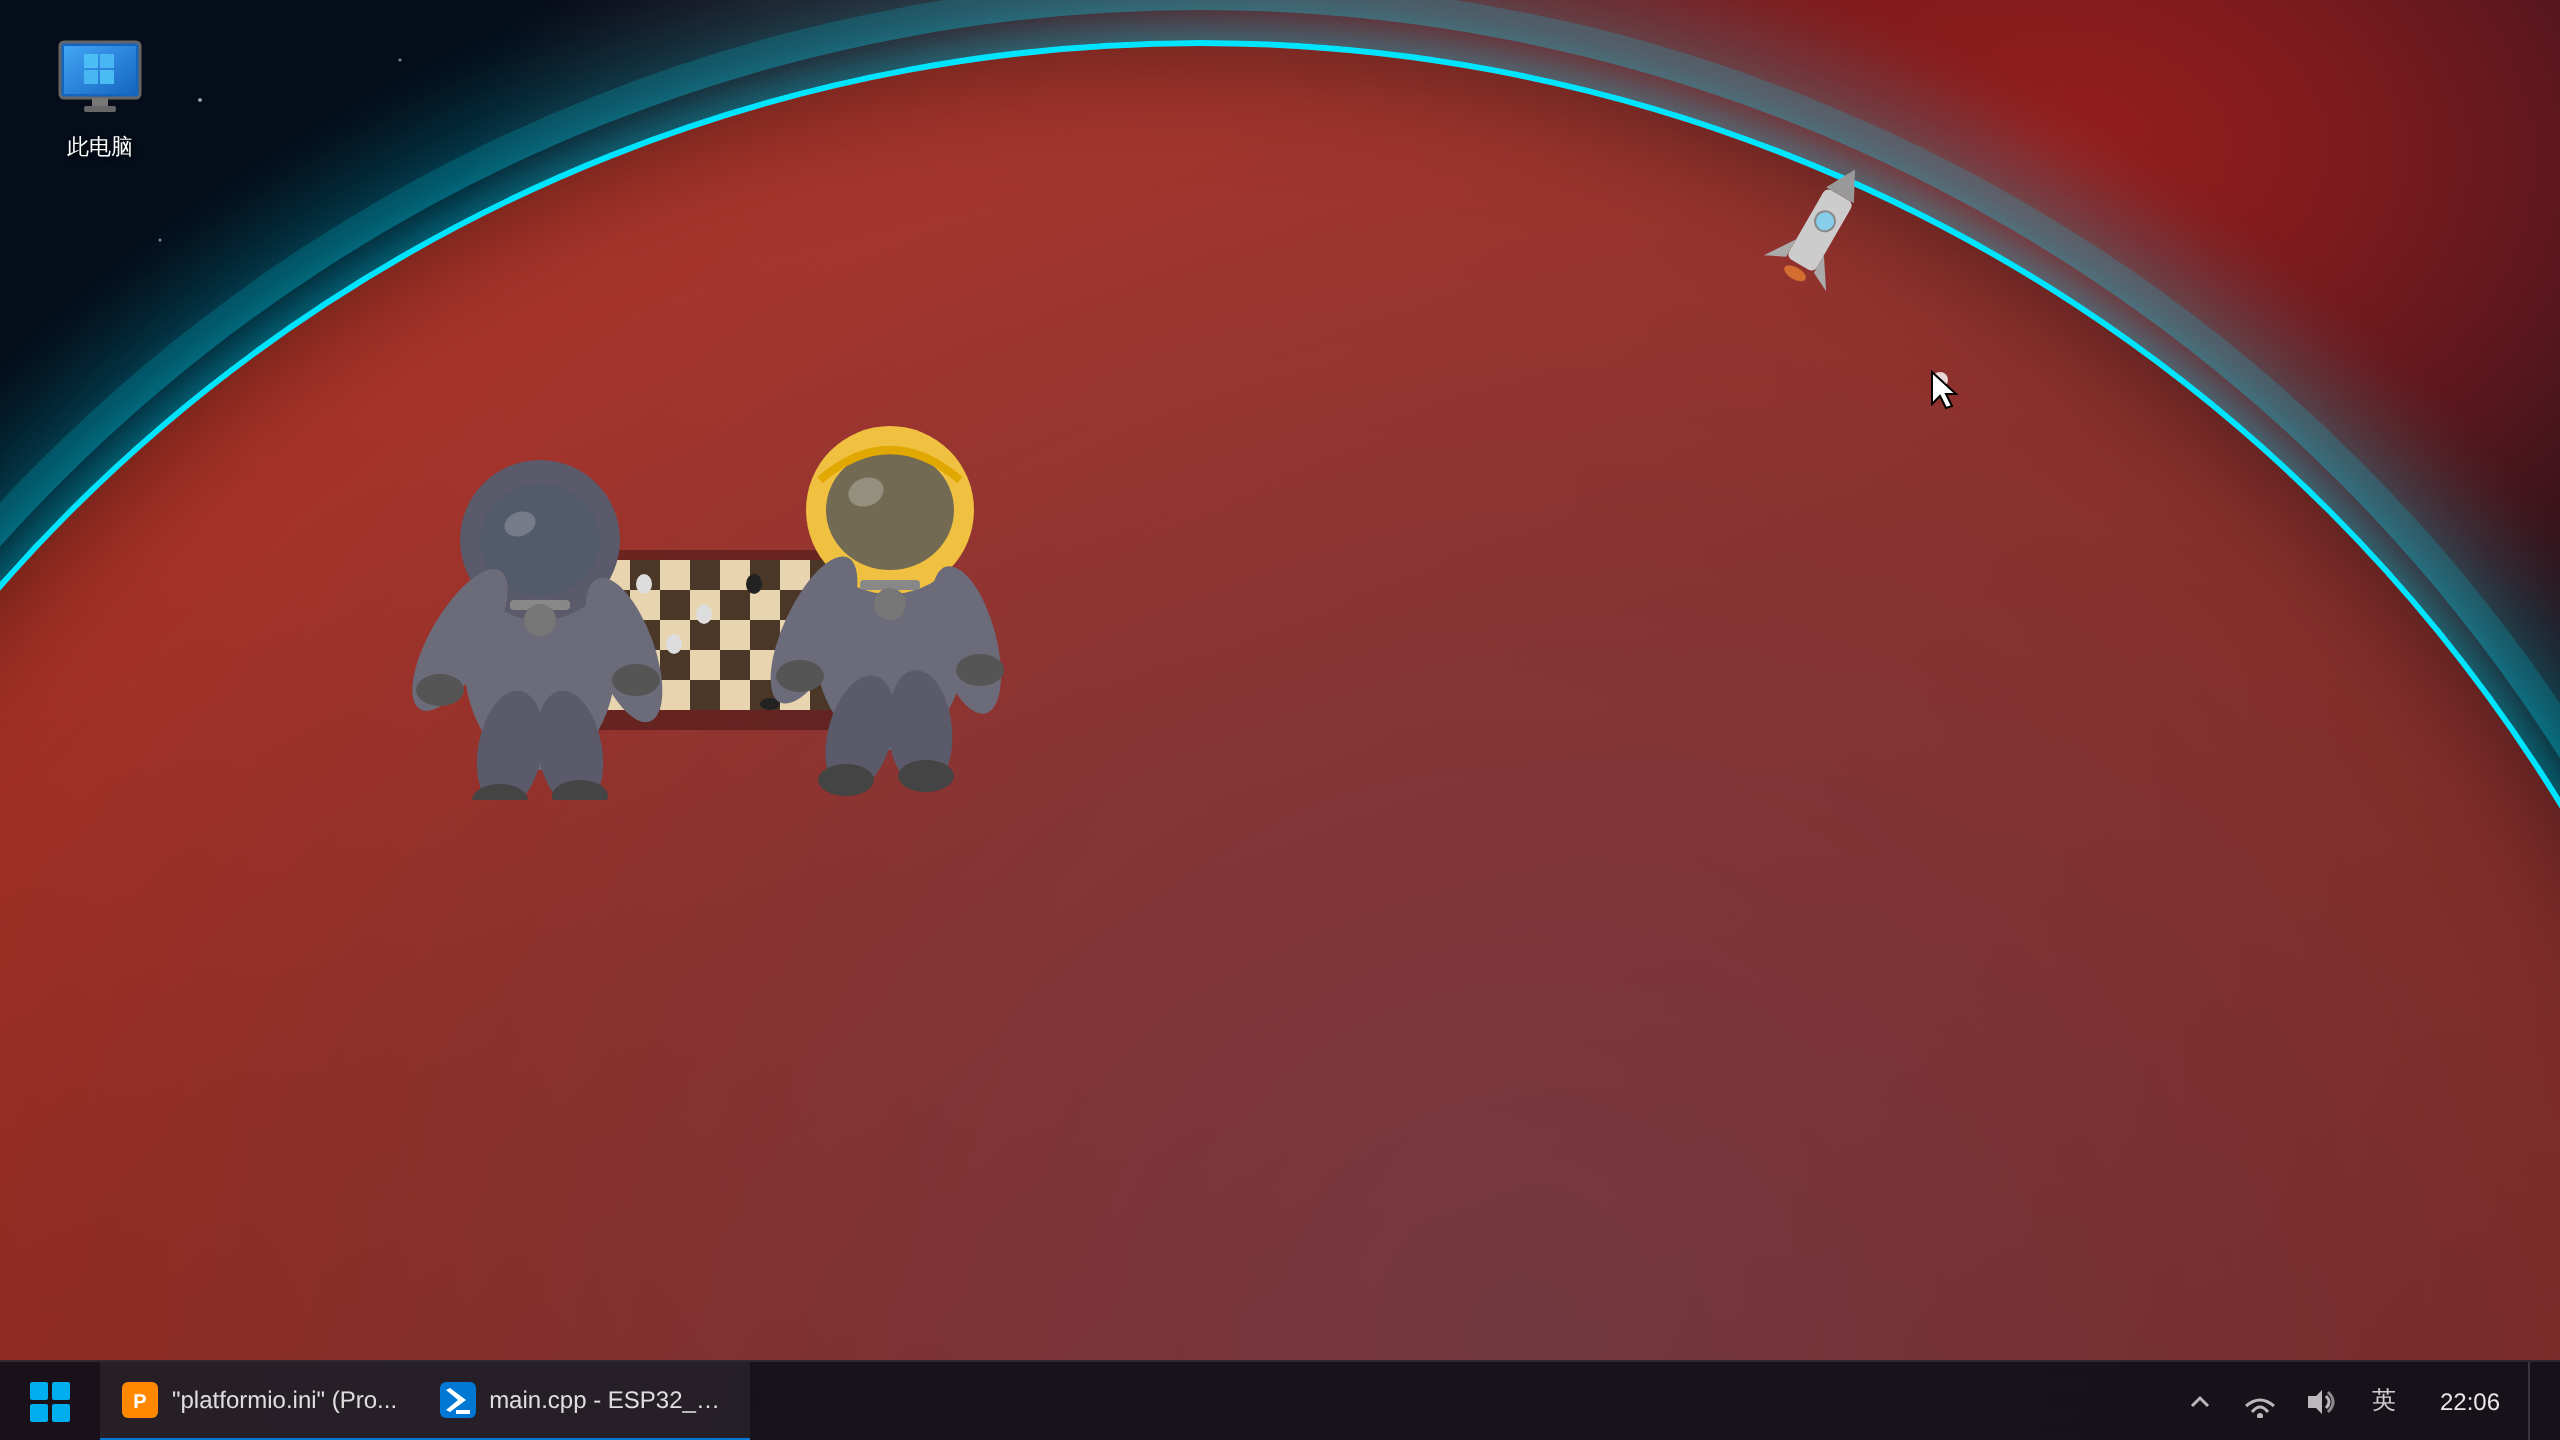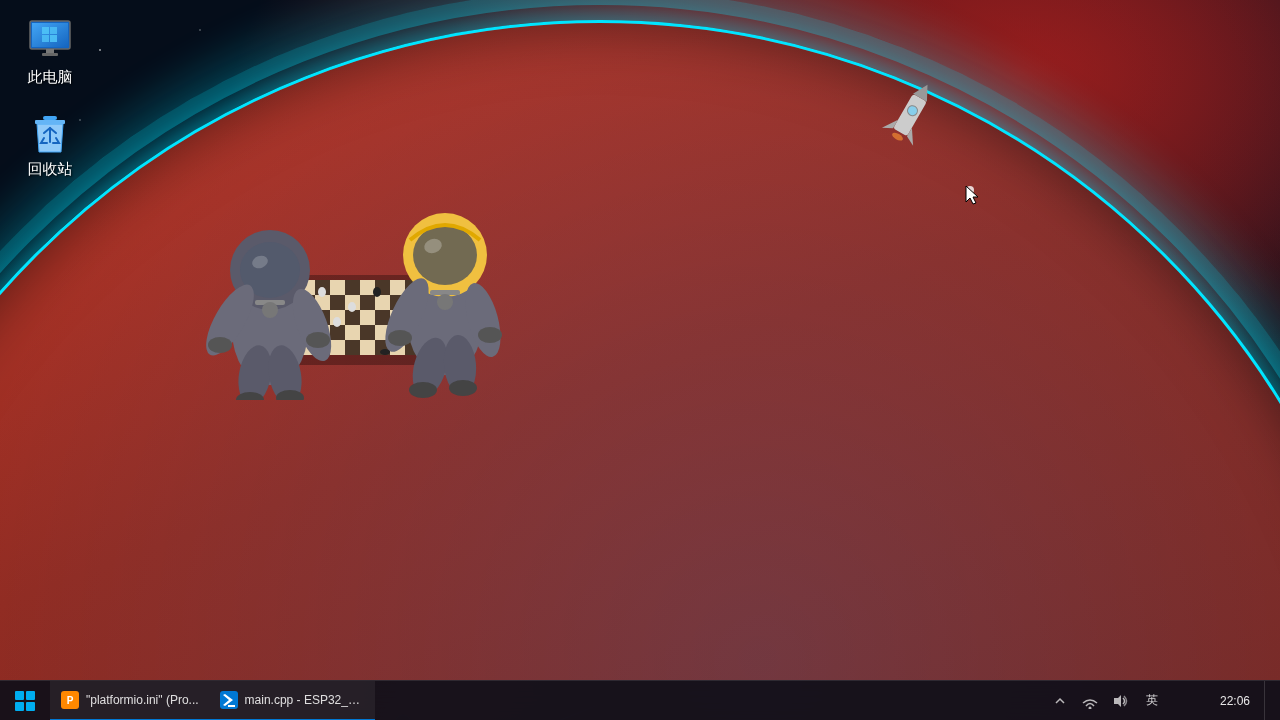"此电脑" .icon-label { font-size: 15px -> 11px }
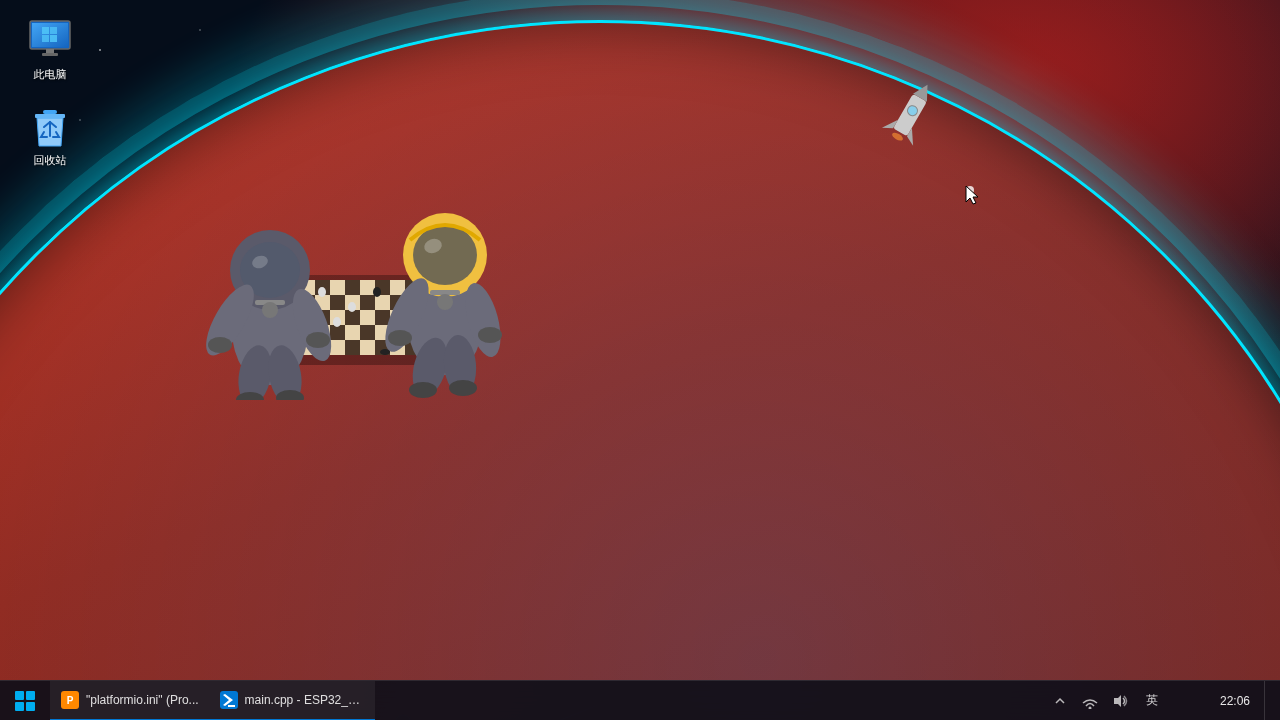"回收站" div.desktop-icon { html: <div> <div> <svg> <path></path> <rect></rect> <rect></rect> <g> <path></path> <path></path> <path></path> <path></path> </g> </svg> </div> <span>回收站</span> </div> -> none }
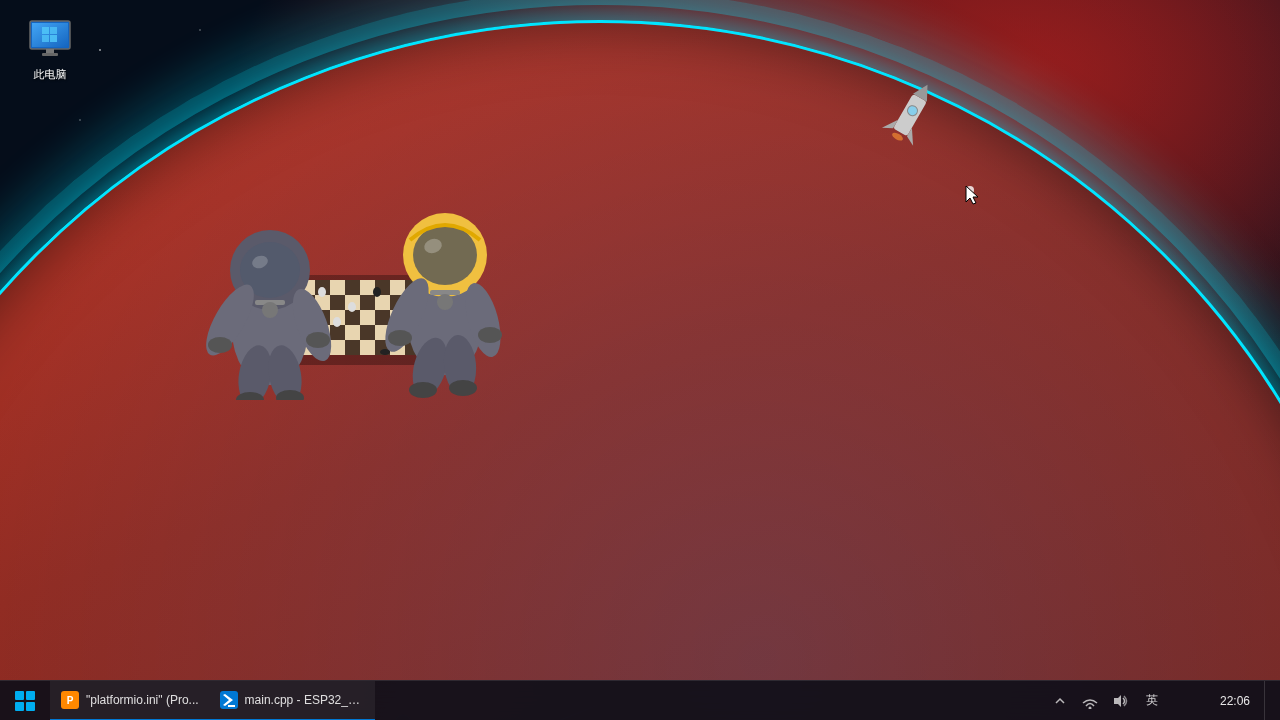"22:06" #clock { margin-left: 40px -> none }
